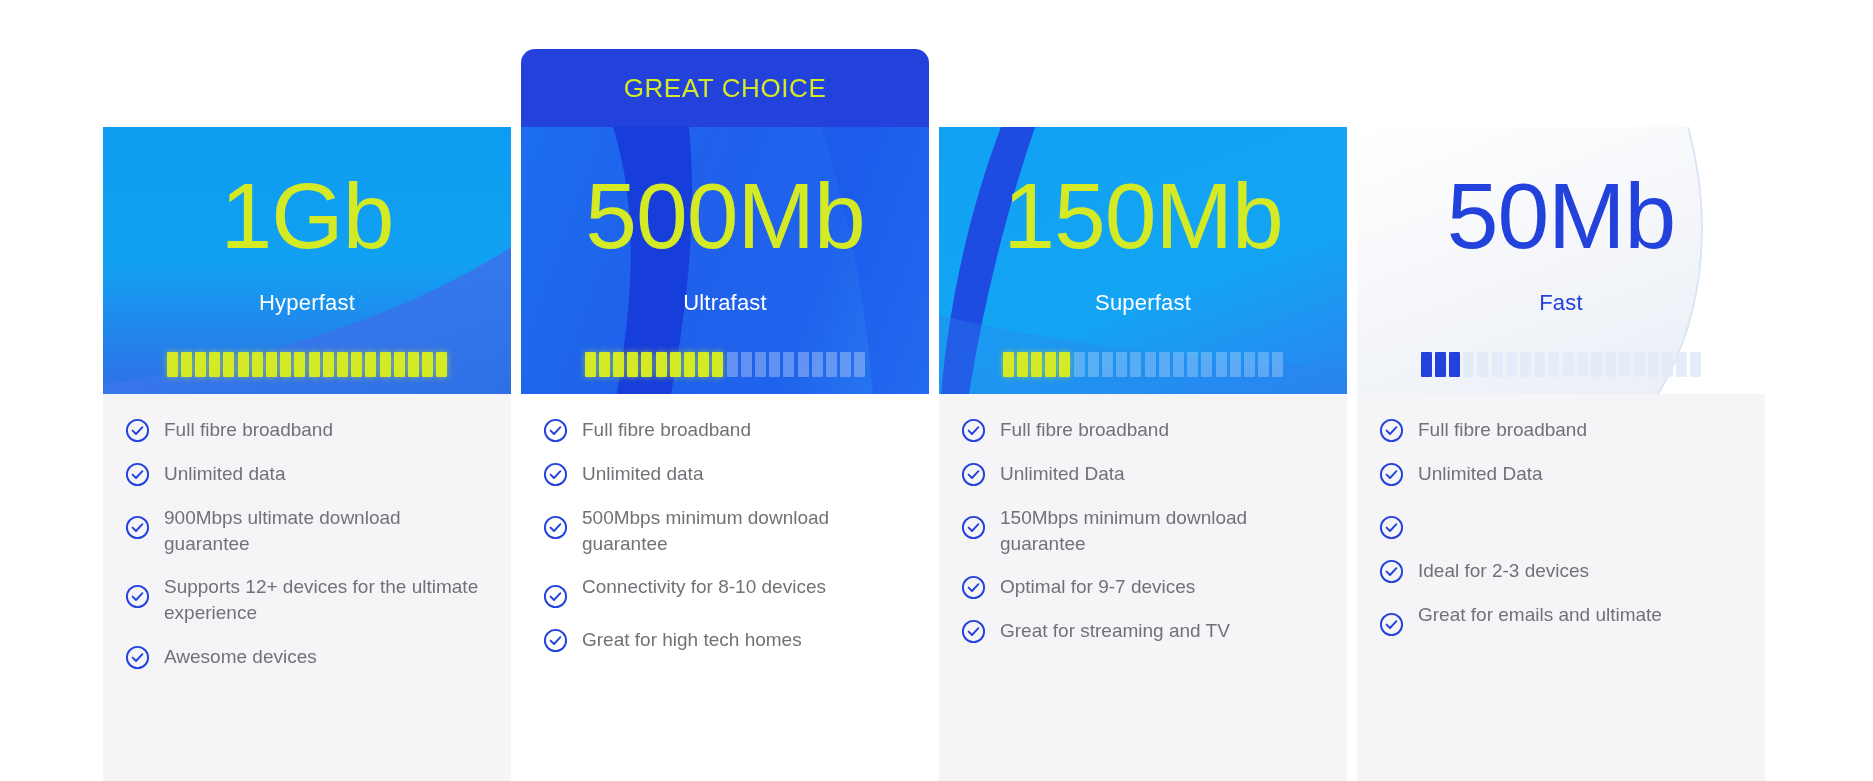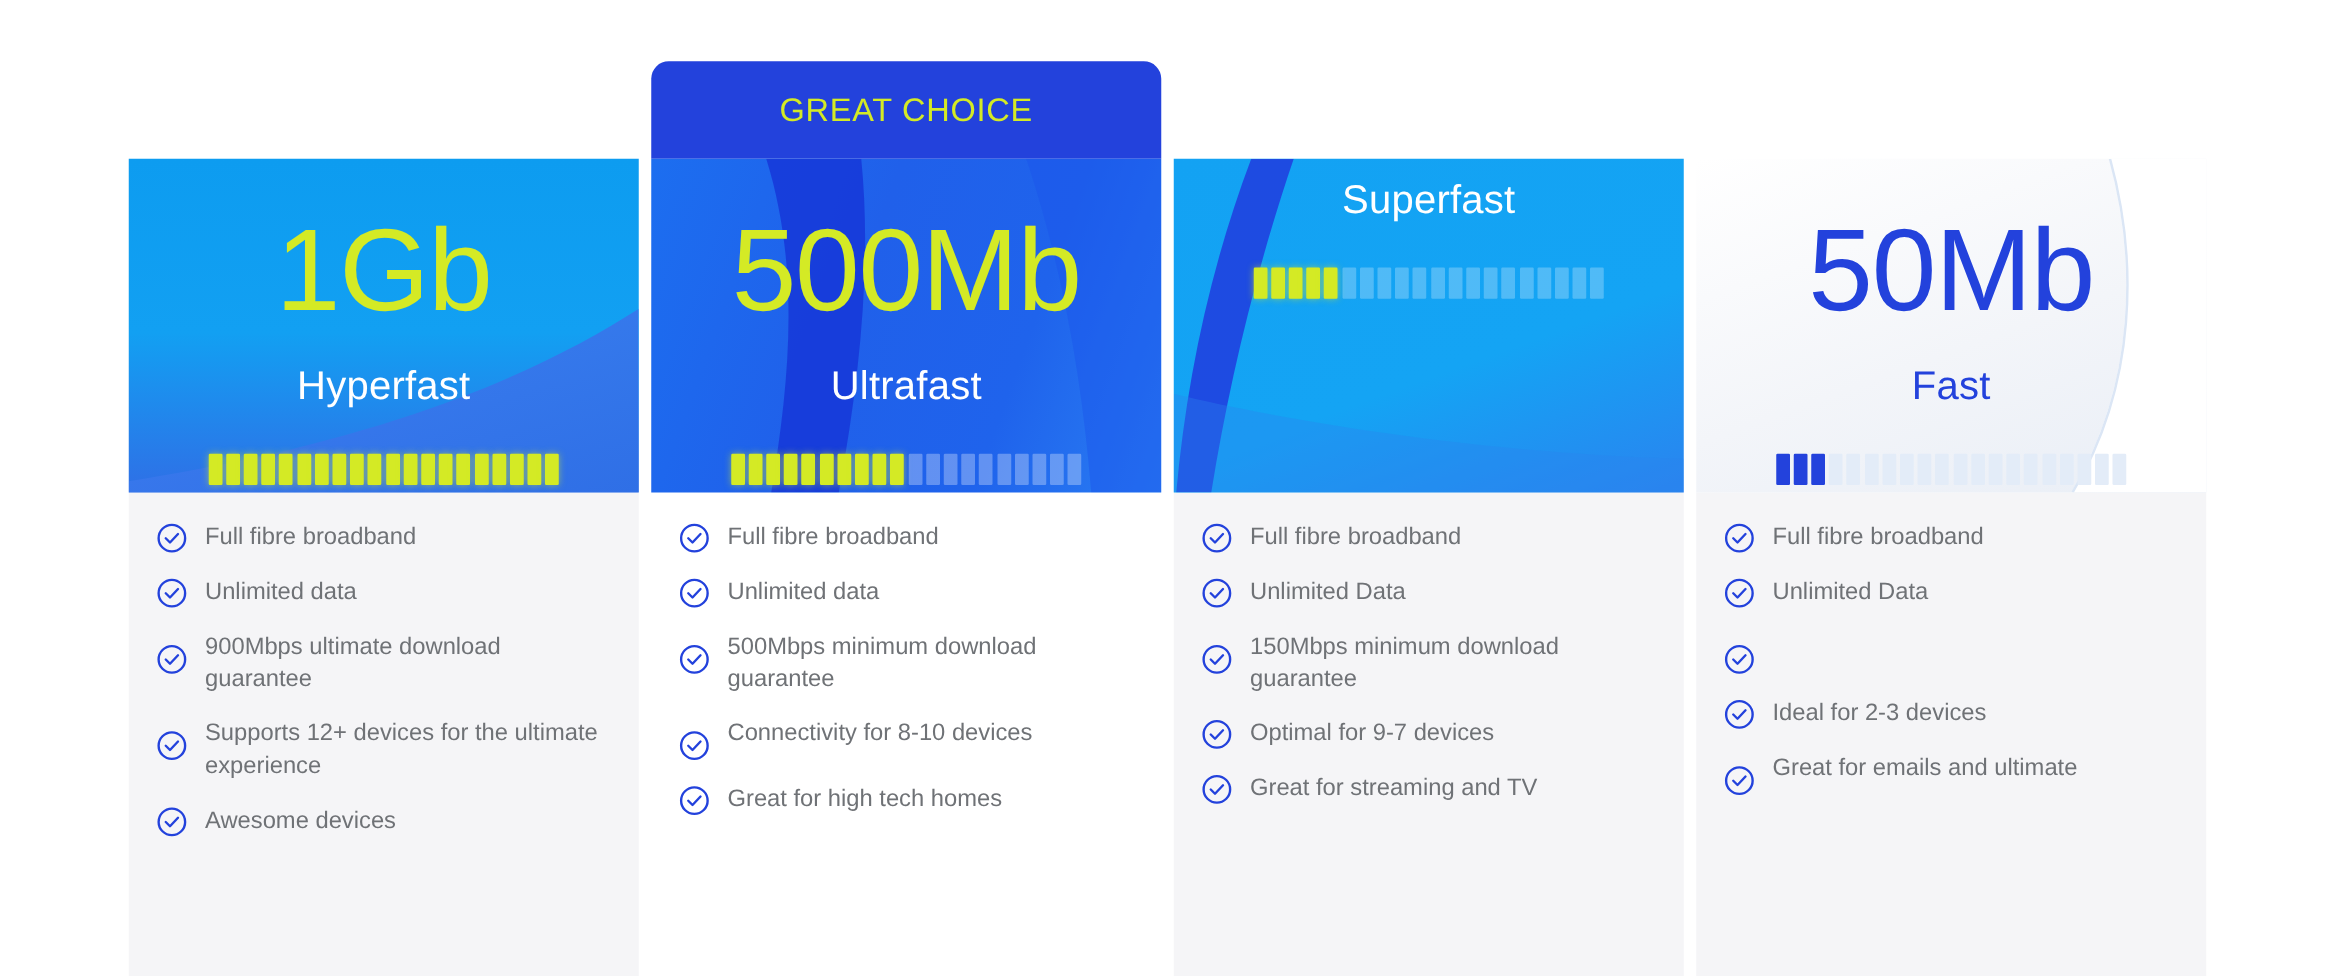"150Mb" div.speed { html: none -> <div>150Mb</div> }
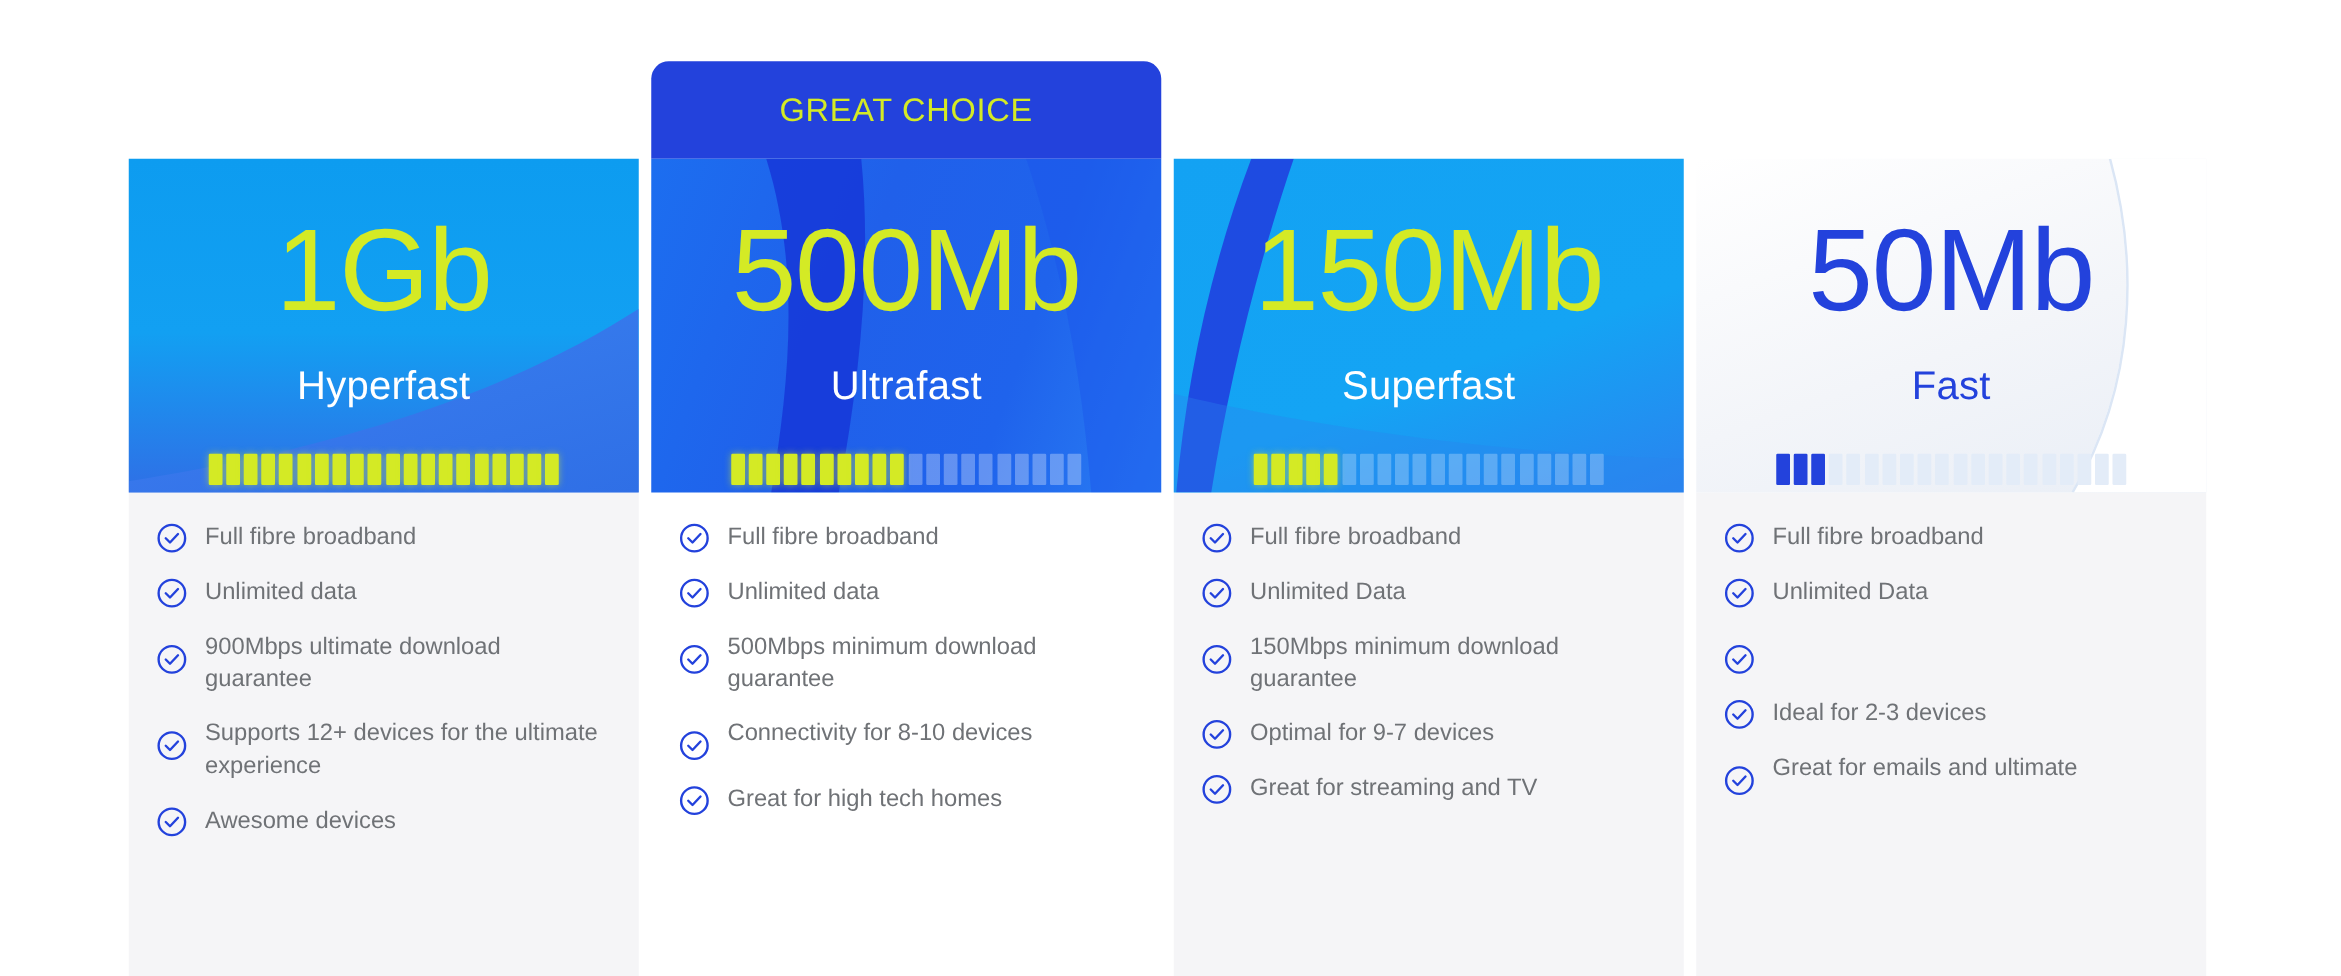"Hyperfast" .tier { font-size: 32px -> 22px }
